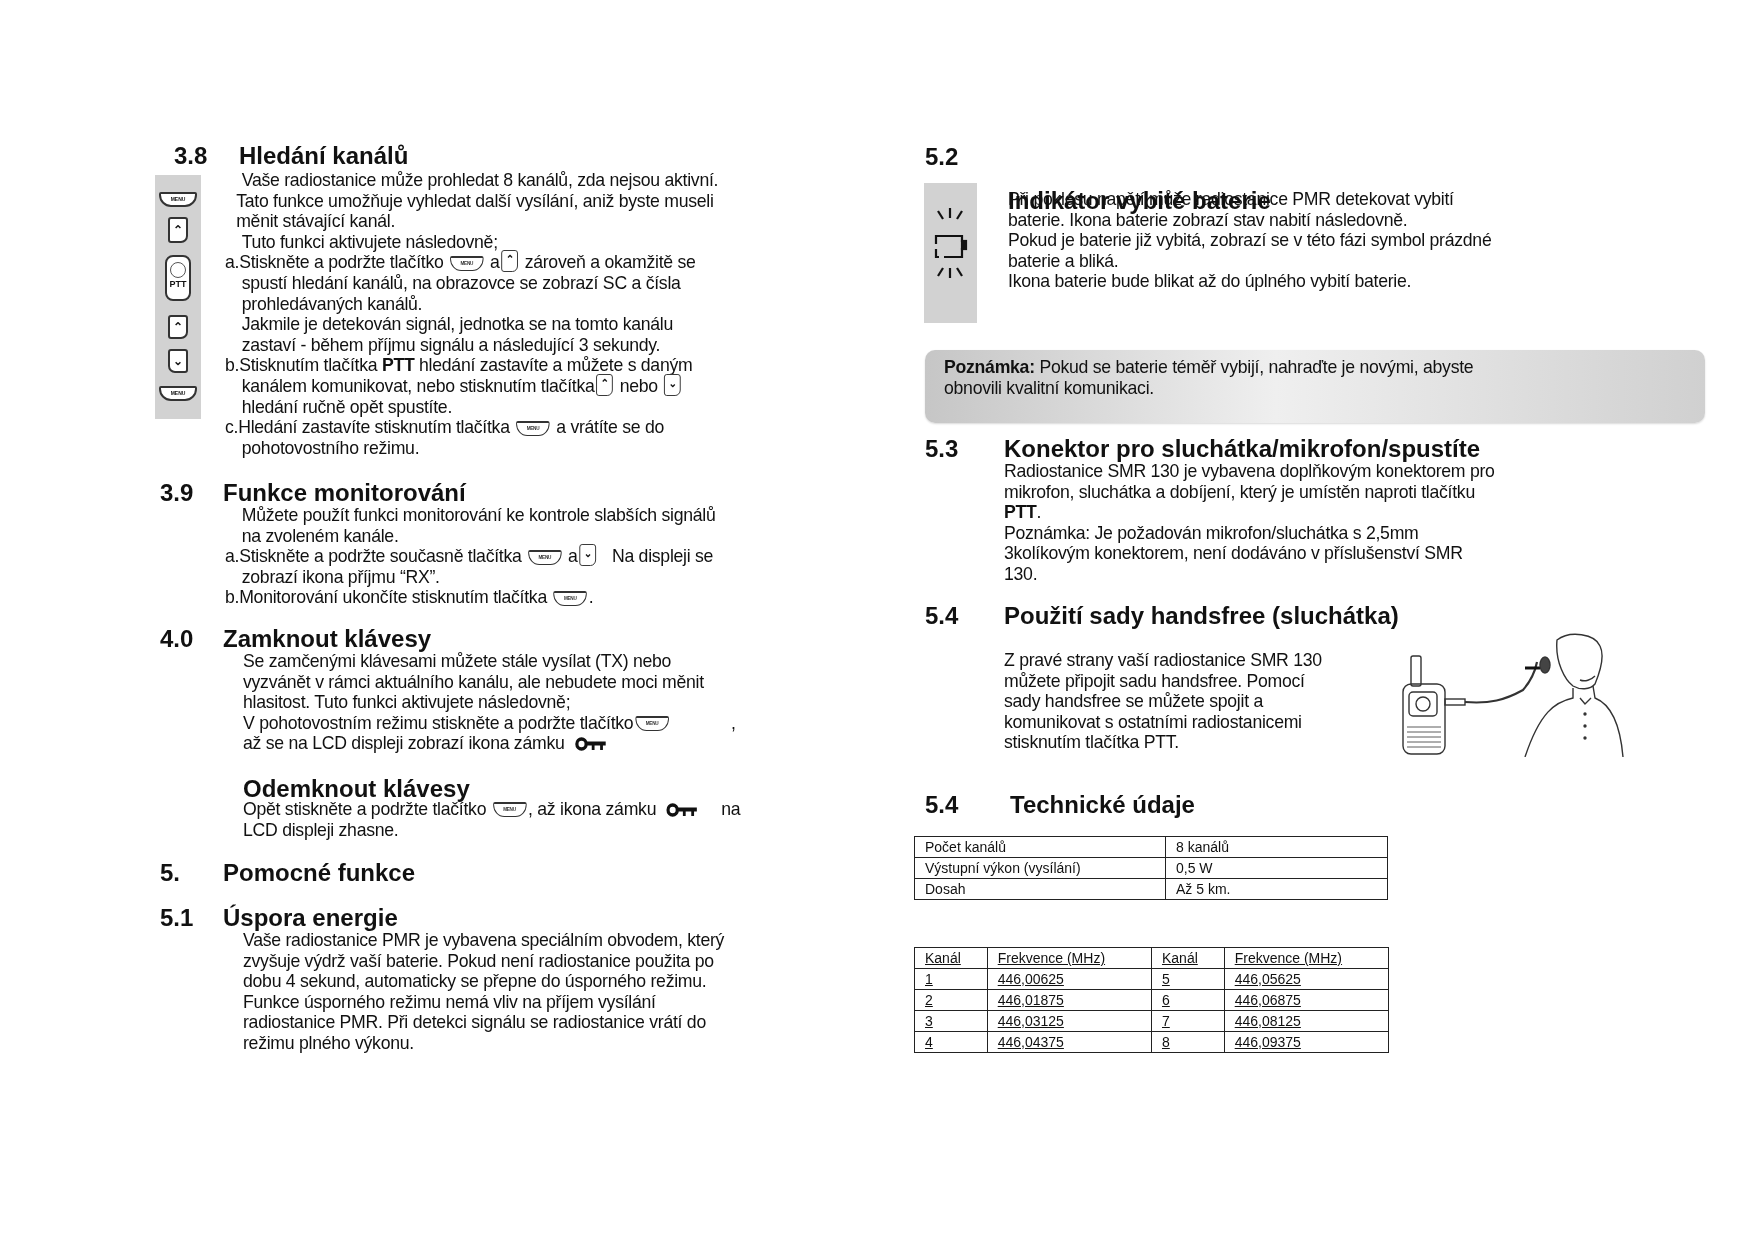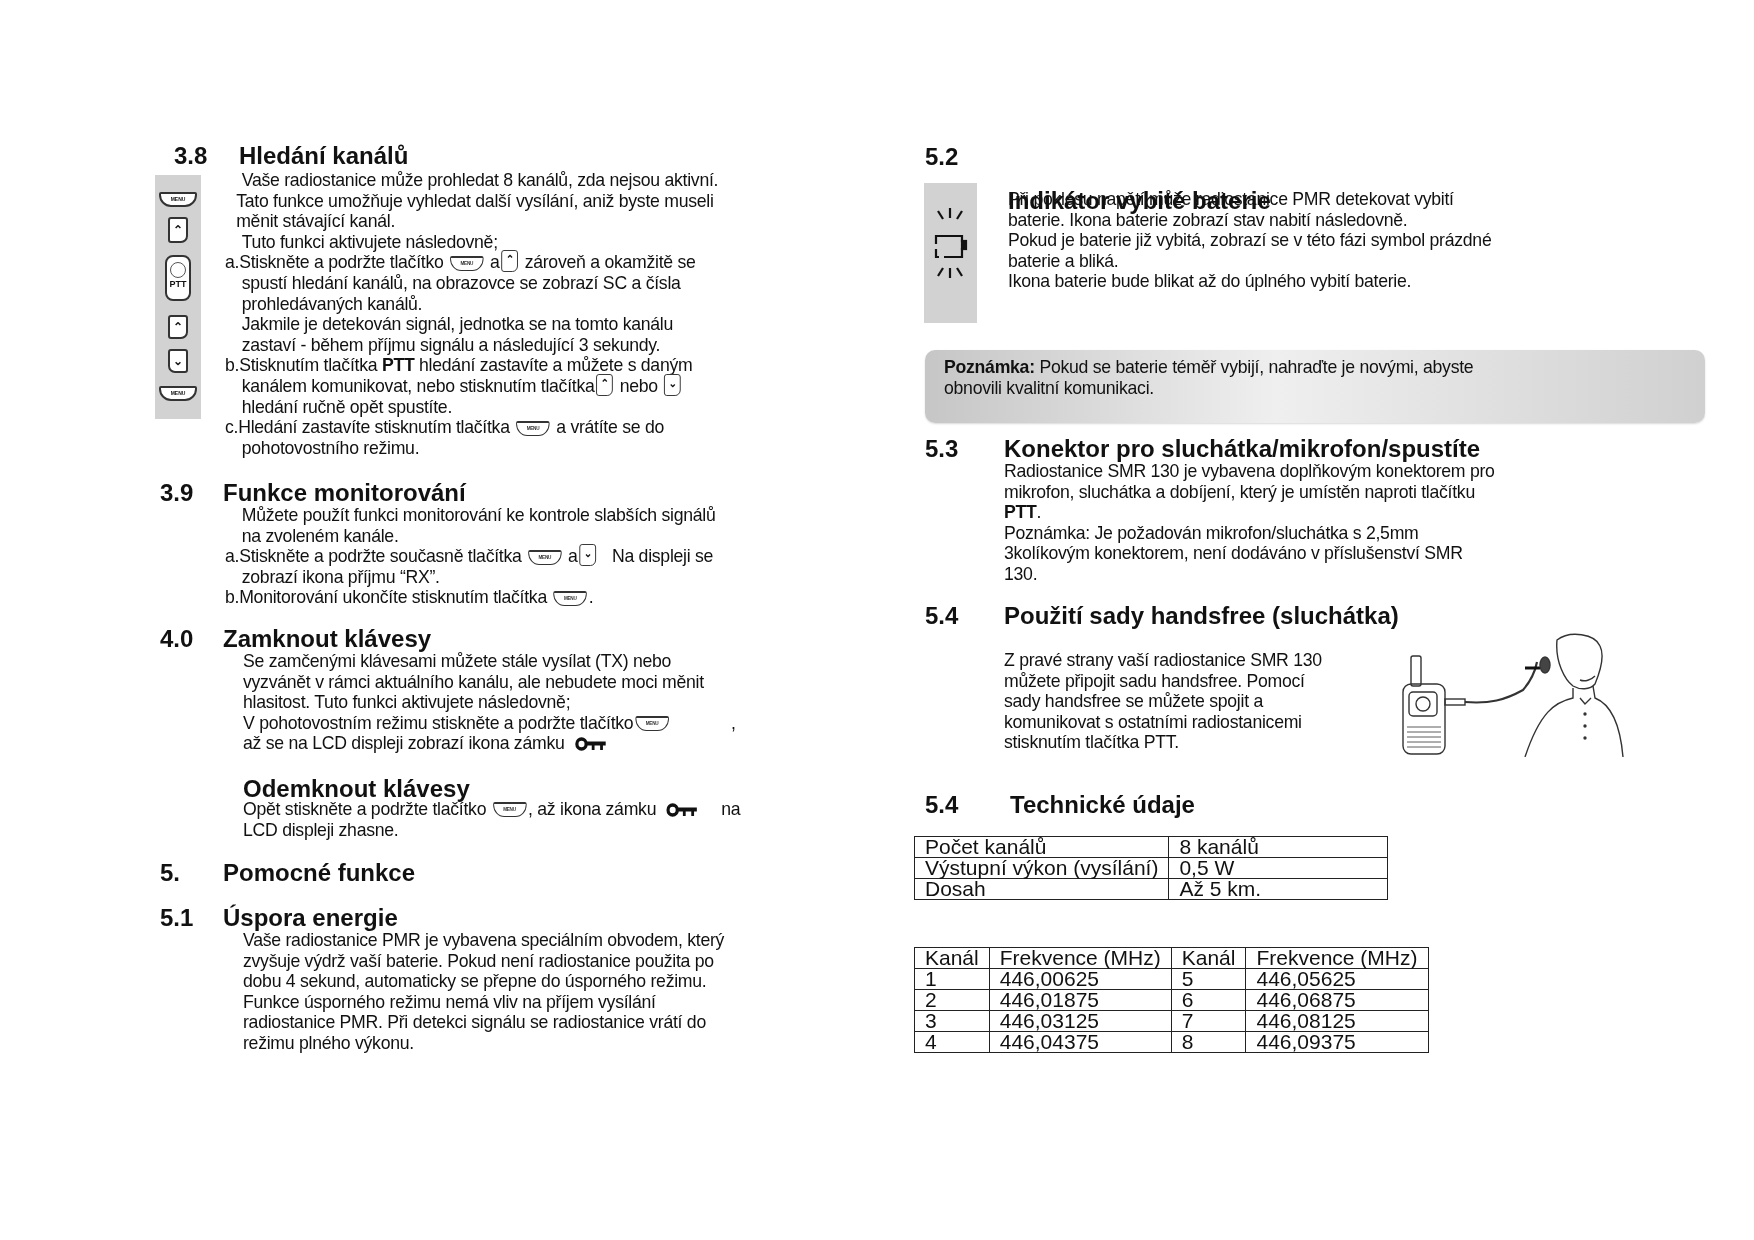"Počet kanálů" table.spec { font-size: 21px -> 14px }
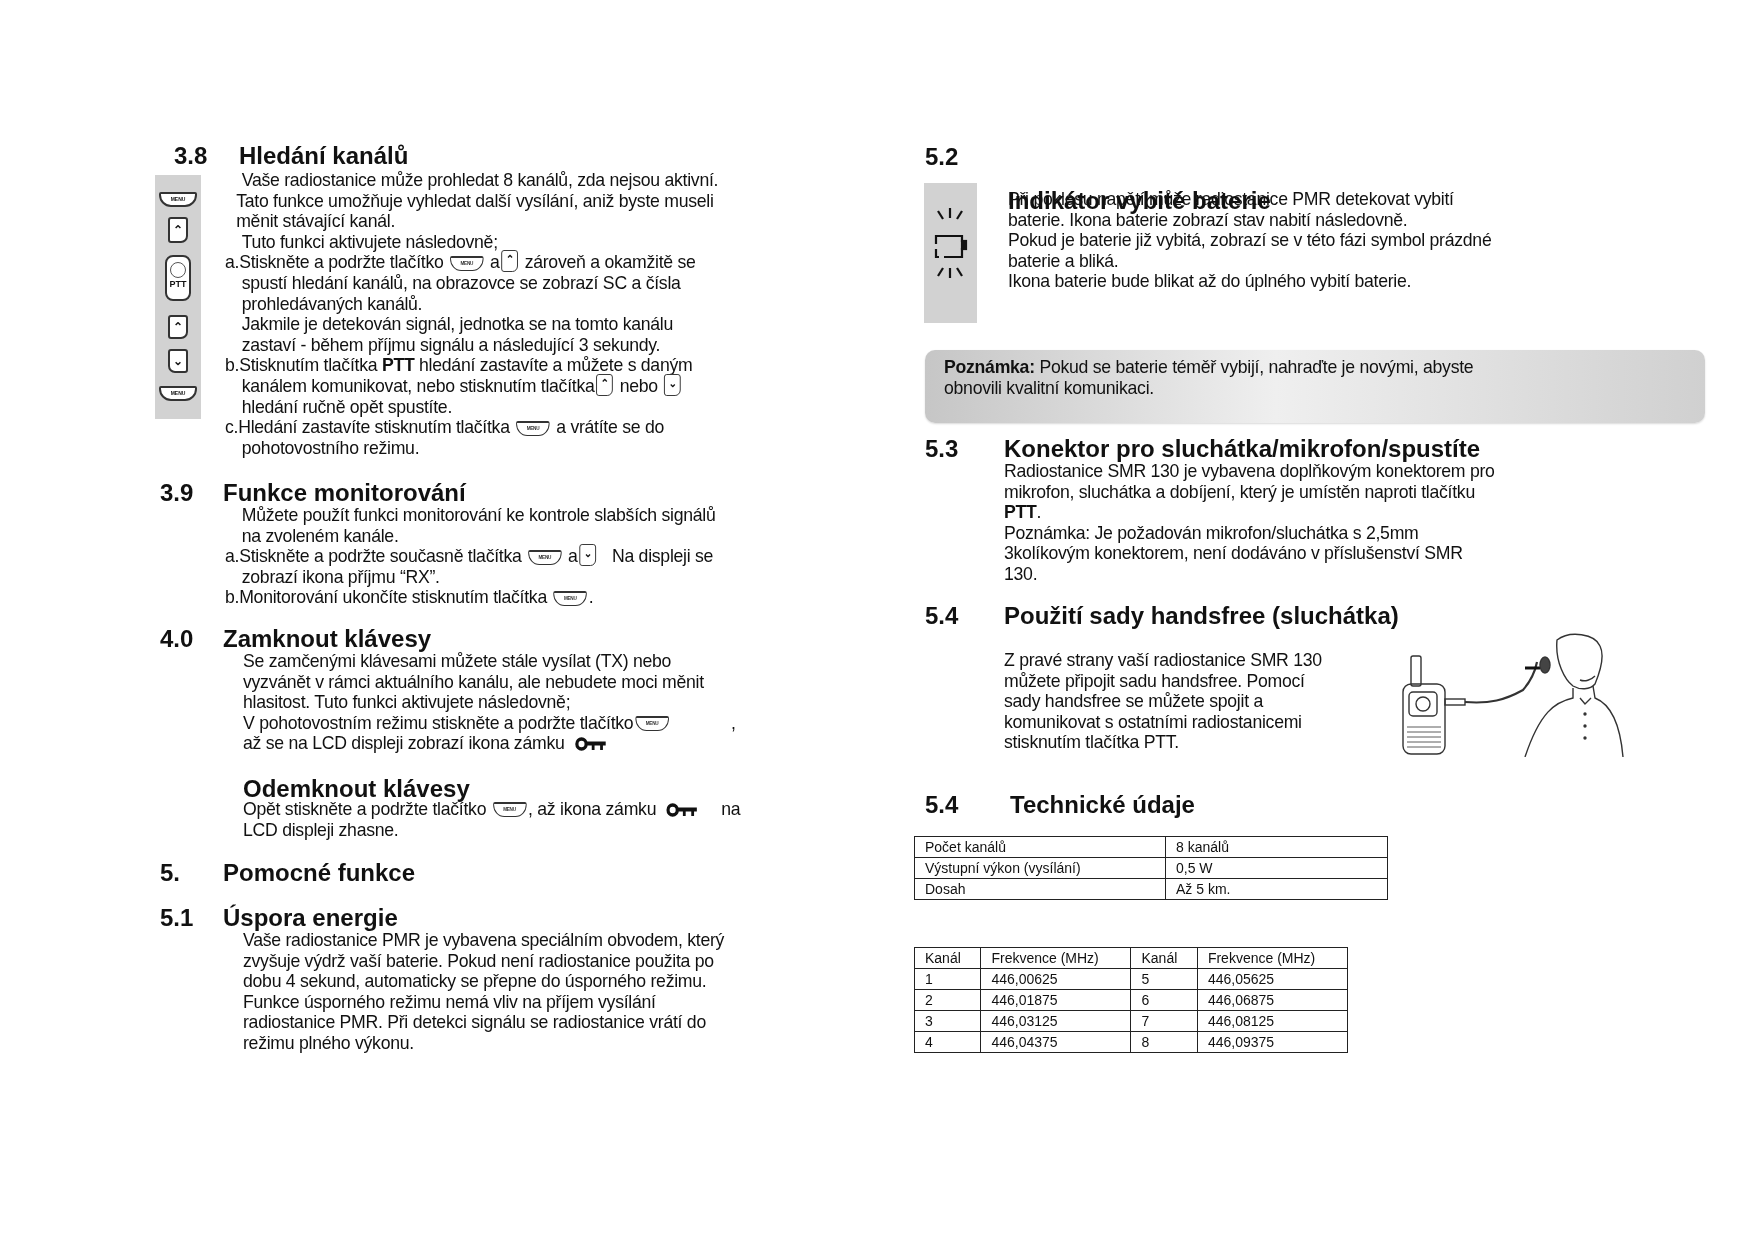"Kanál" table.abs { text-decoration: none -> underline; width: 434px -> 475px }
